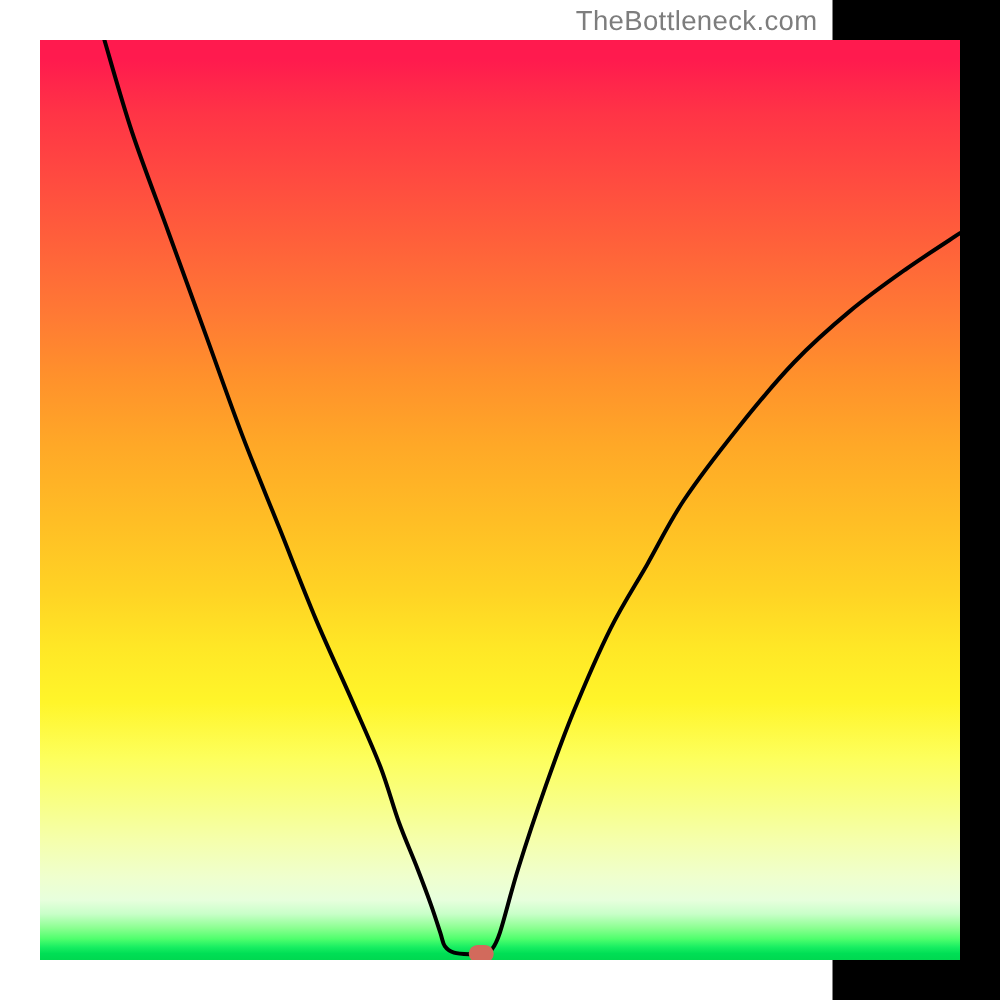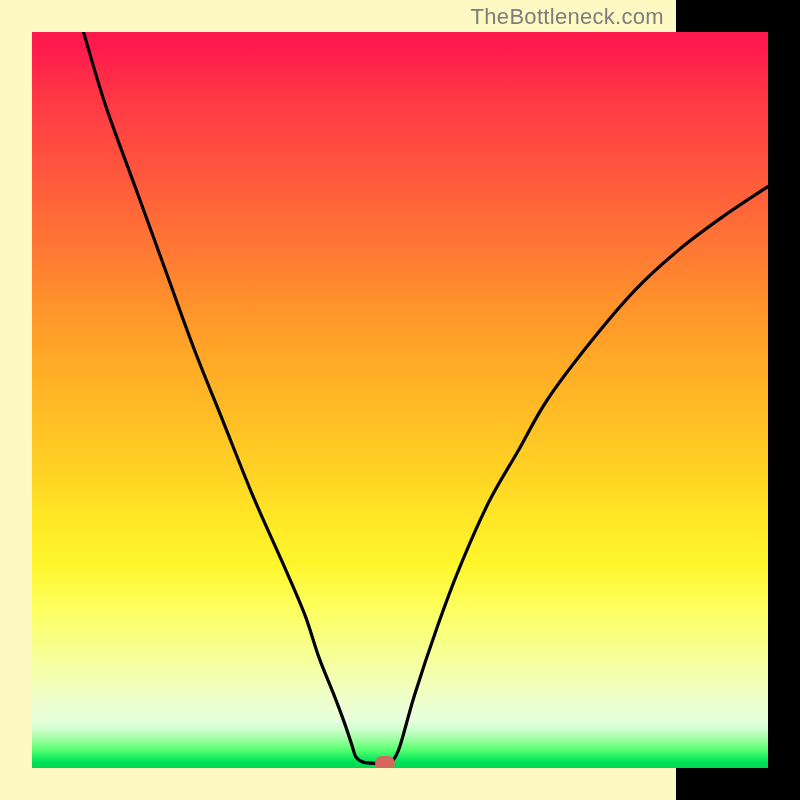"TheBottleneck.com" .outer { background: #fef9c3 -> #ffffff; padding-left: 10px -> none }
